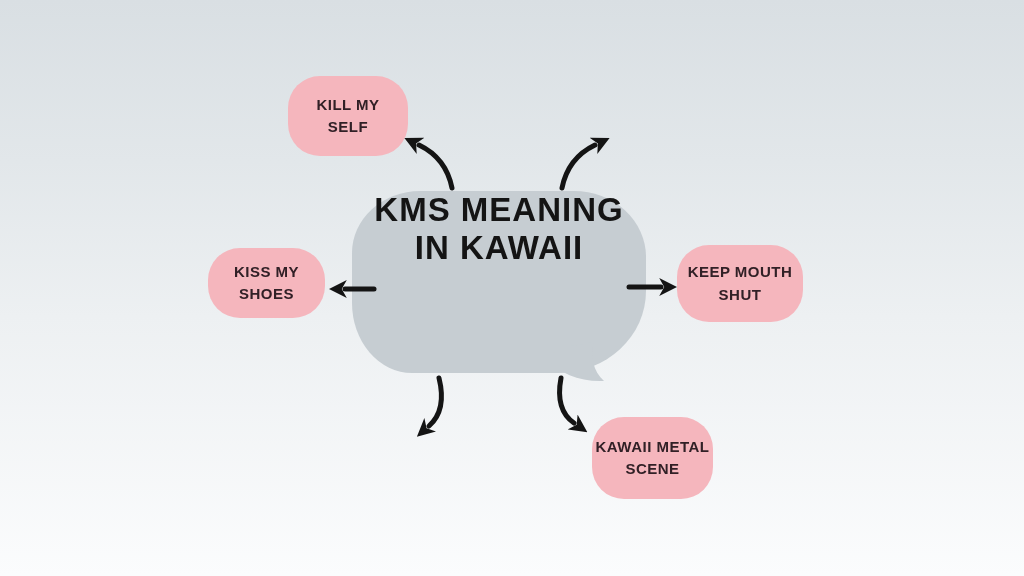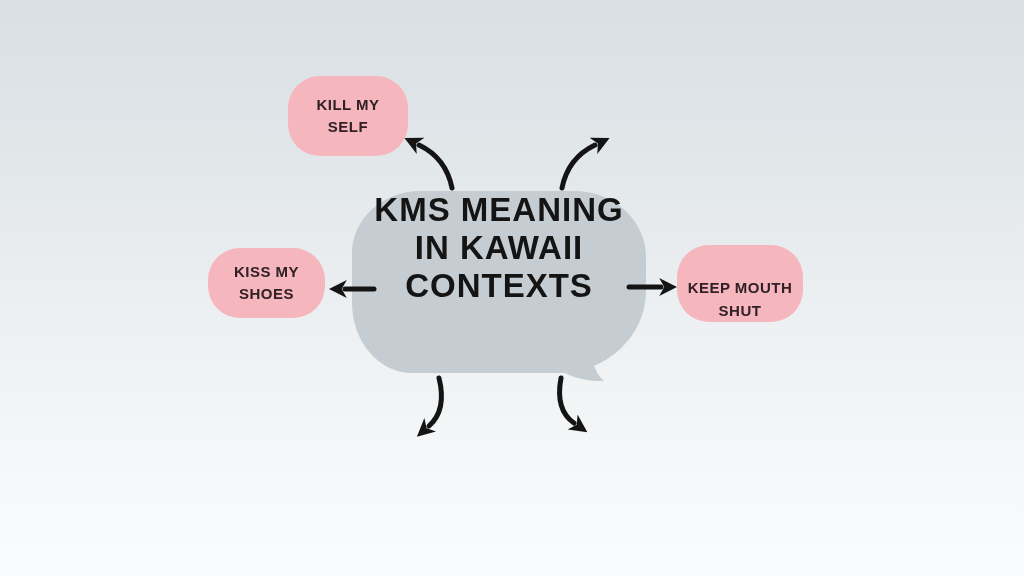"CONTEXTS" div.bubble-line { html: <div>CONTEXTS</div> -> none }
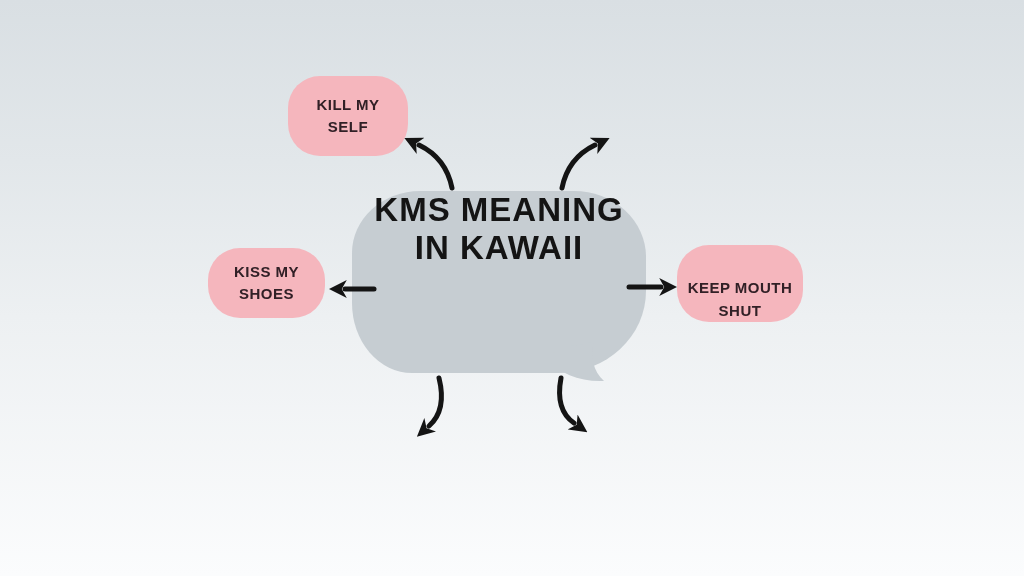"KEEP MOUTH" div.node { align-items: flex-end -> none }
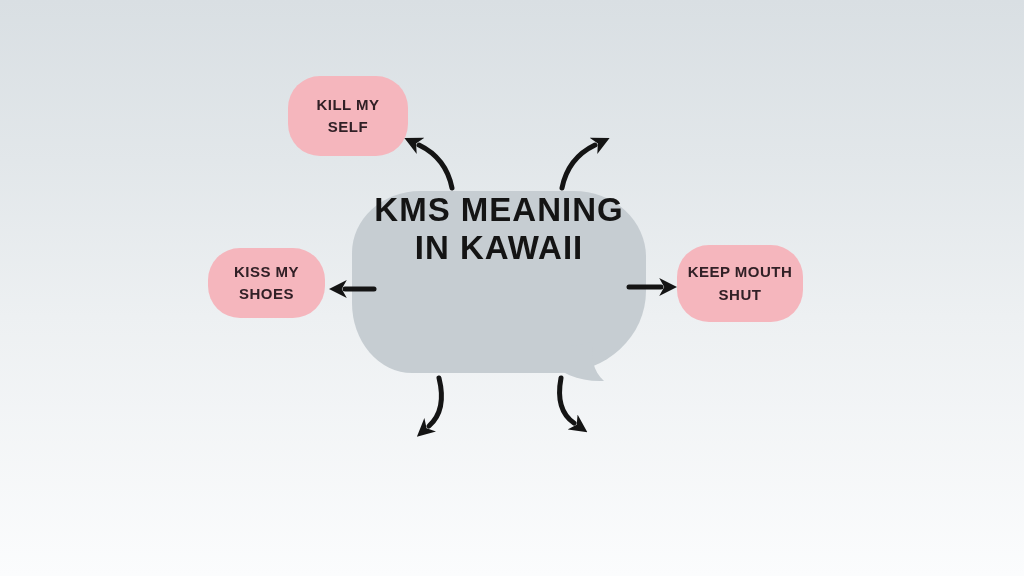"KAWAII METAL" div.node { html: none -> <div> <div>KAWAII METAL SCENE</div> </div> }
